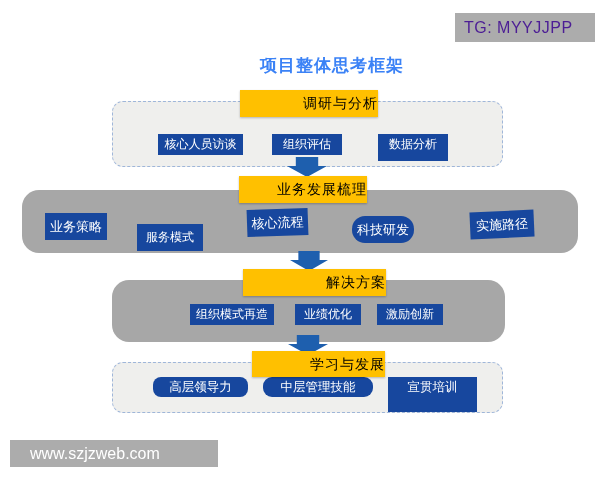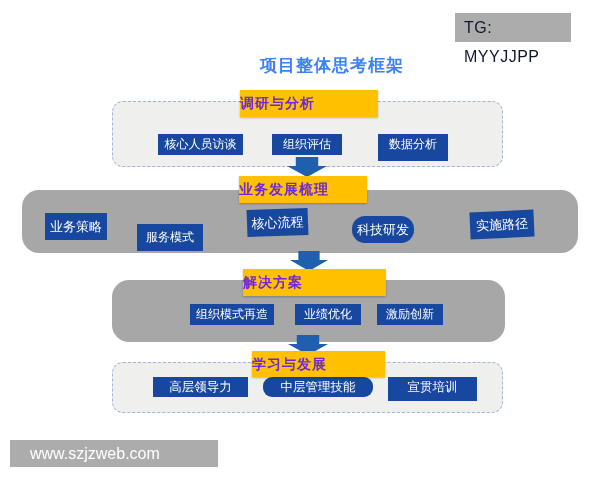"TG: MYYJJPP" .badge { color: #0f172a -> #4c1d95; width: 116px -> 140px }
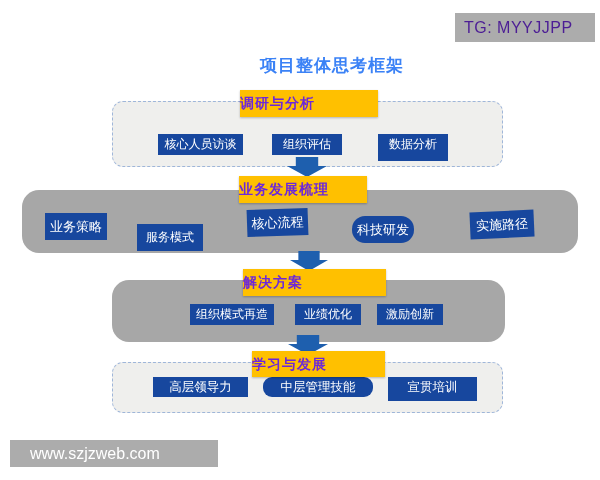"调研与分析" .tab { color: #6d28d9 -> #000000; font-weight: bold -> normal; text-align: left -> right }
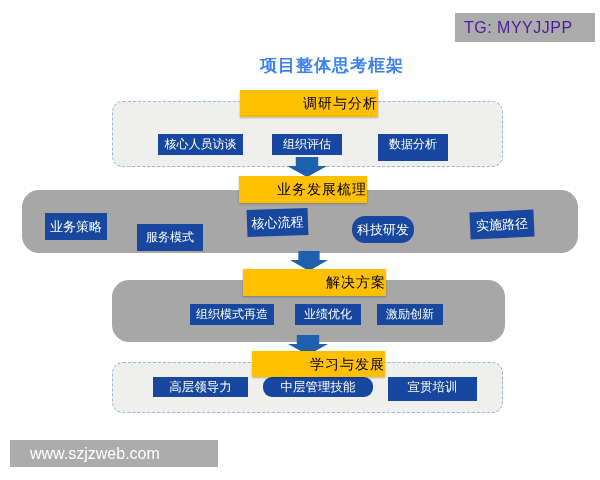"高层领导力" div.abs { border-radius: none -> 8px }
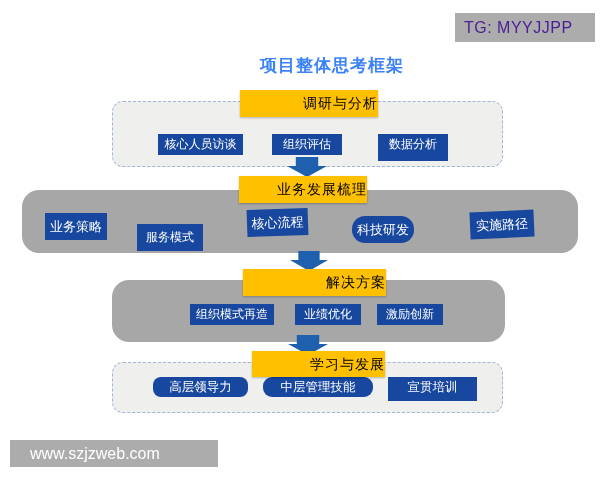"宣贯培训" div.abs { height: 24px -> 35px }
